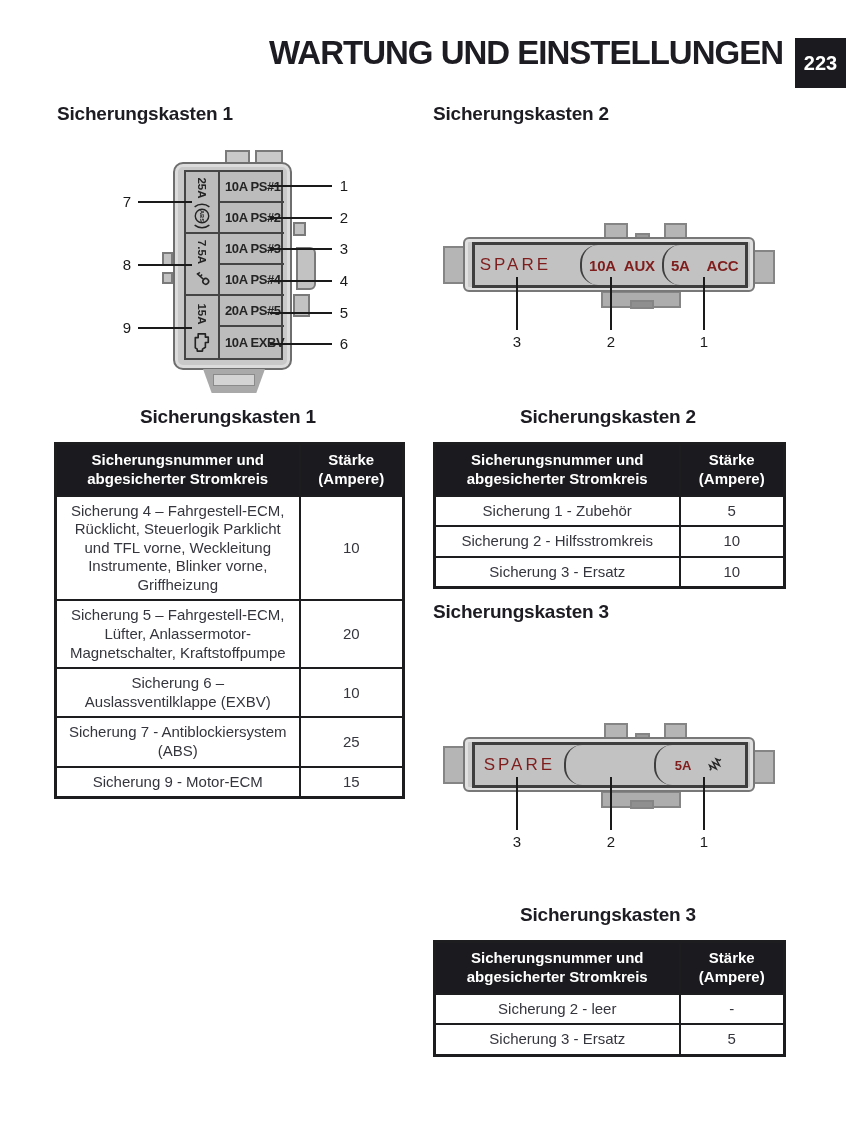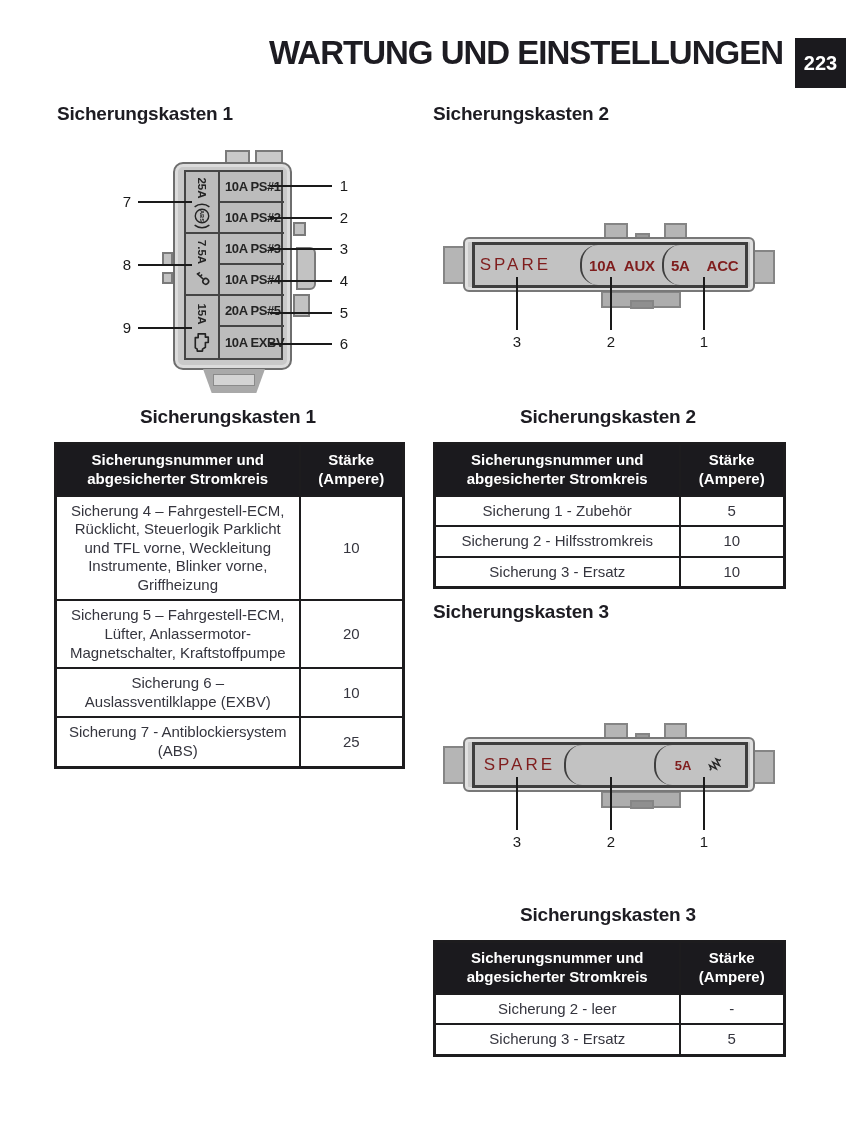"Sicherung 9 - Motor-ECM" tr { html: none -> <tr> <td>Sicherung 9 - Motor-ECM</td> <td>15</td> </tr> }
